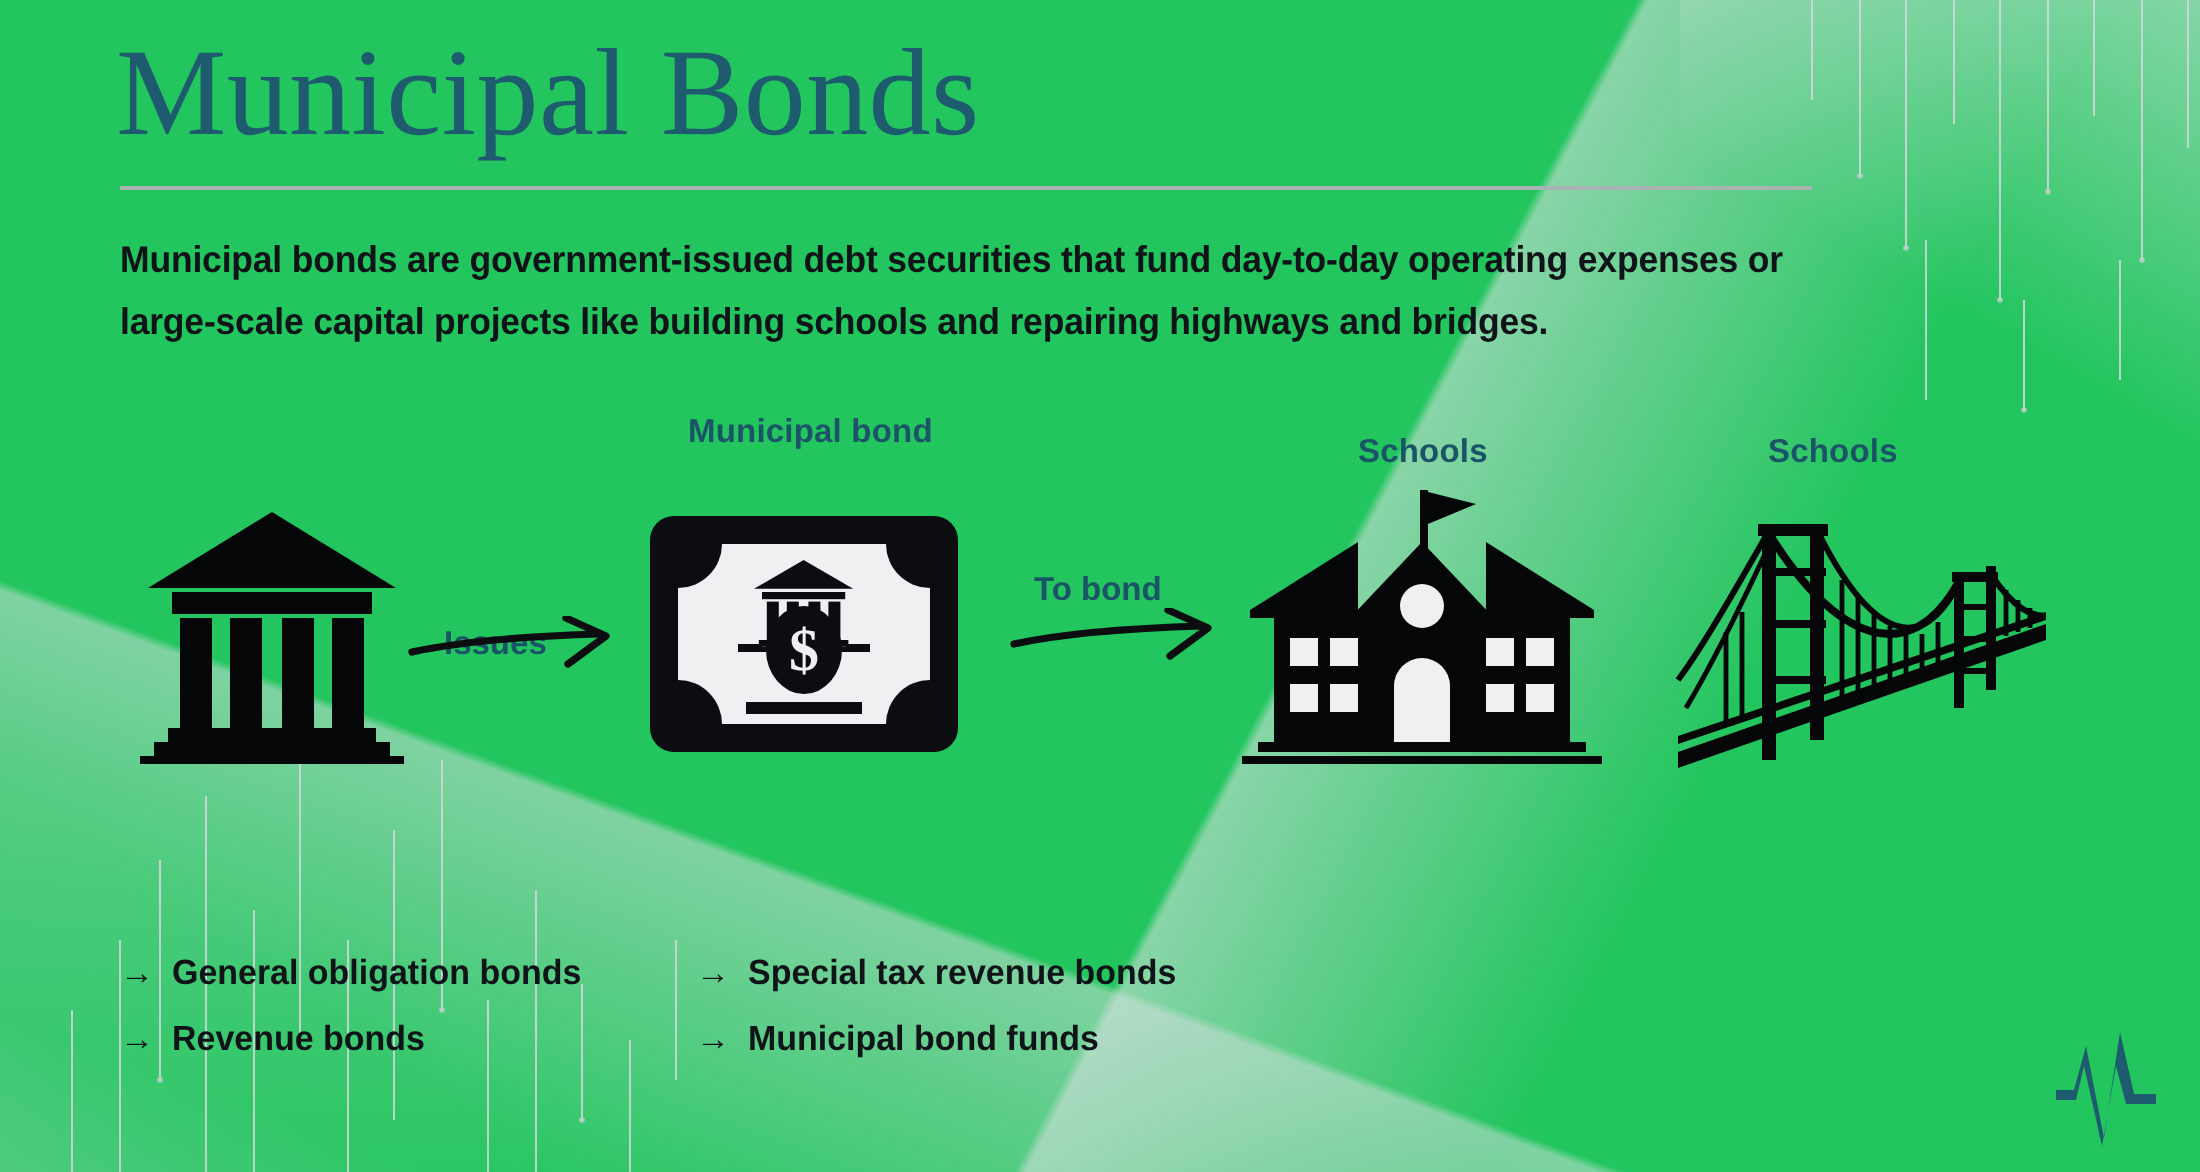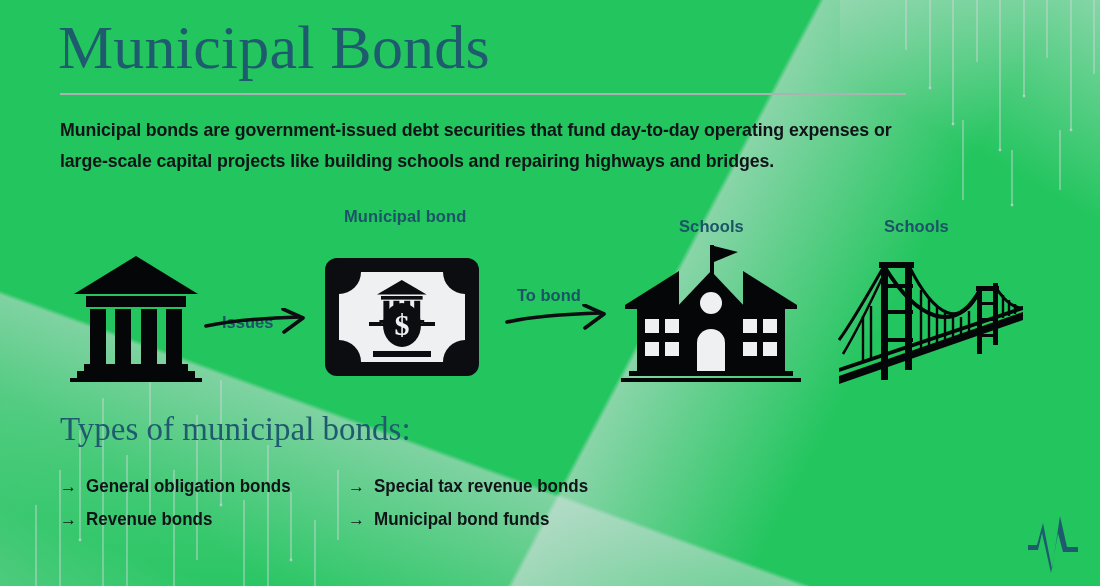"Types of municipal bonds:" div.types-head { html: <div>Types of municipal bonds:</div> -> none }
